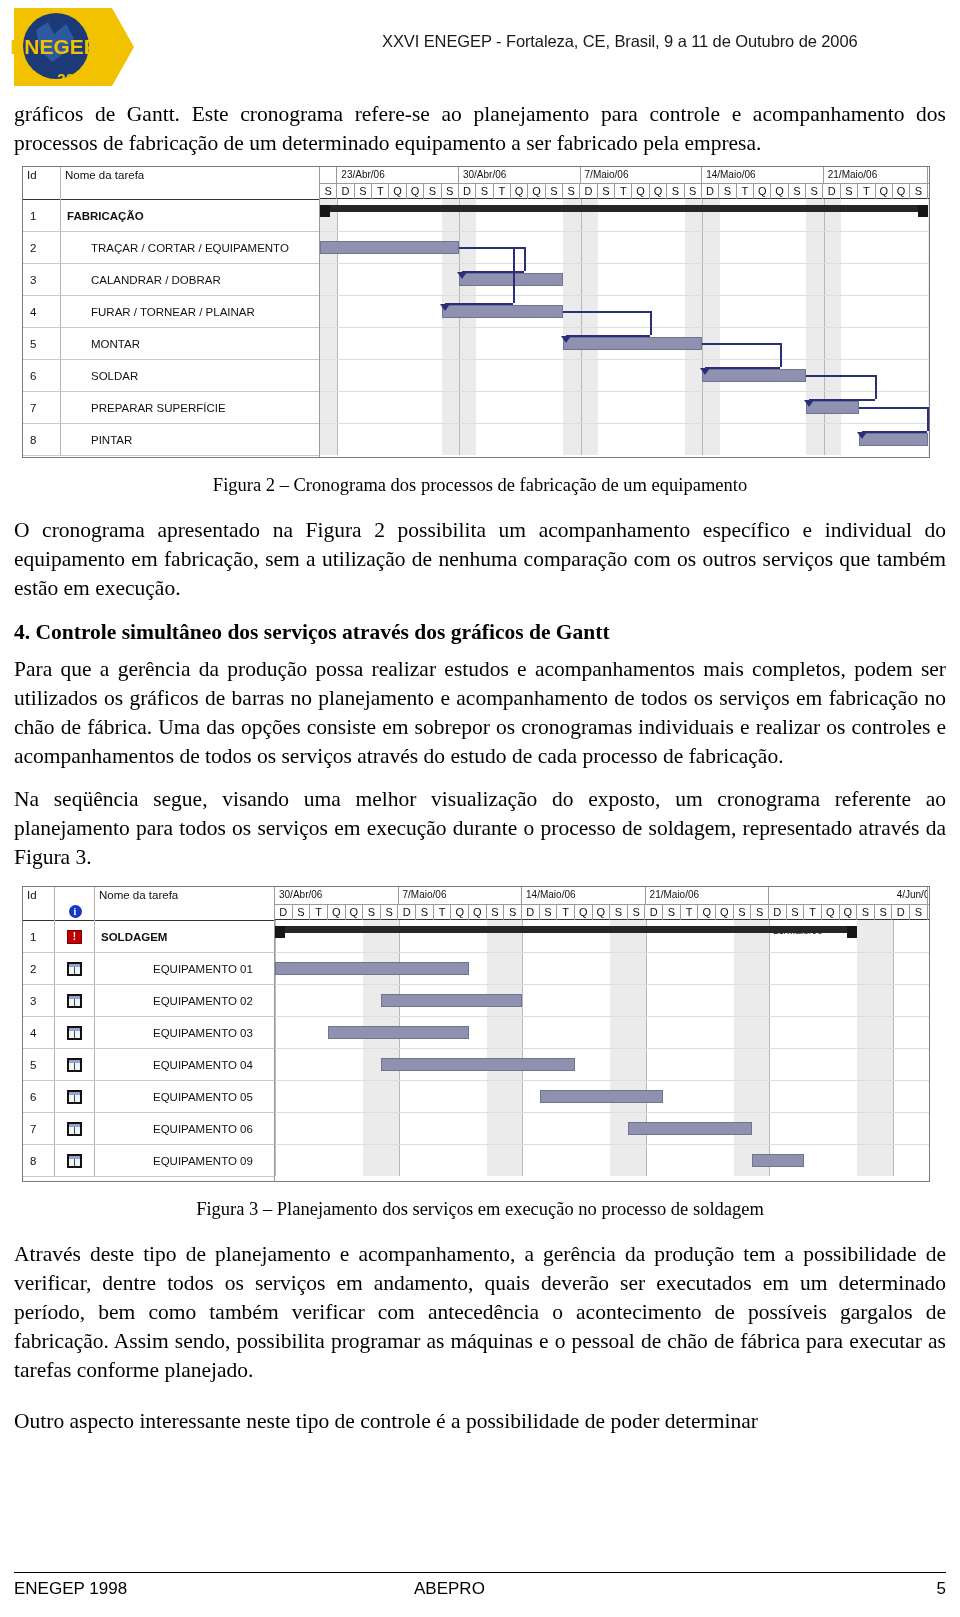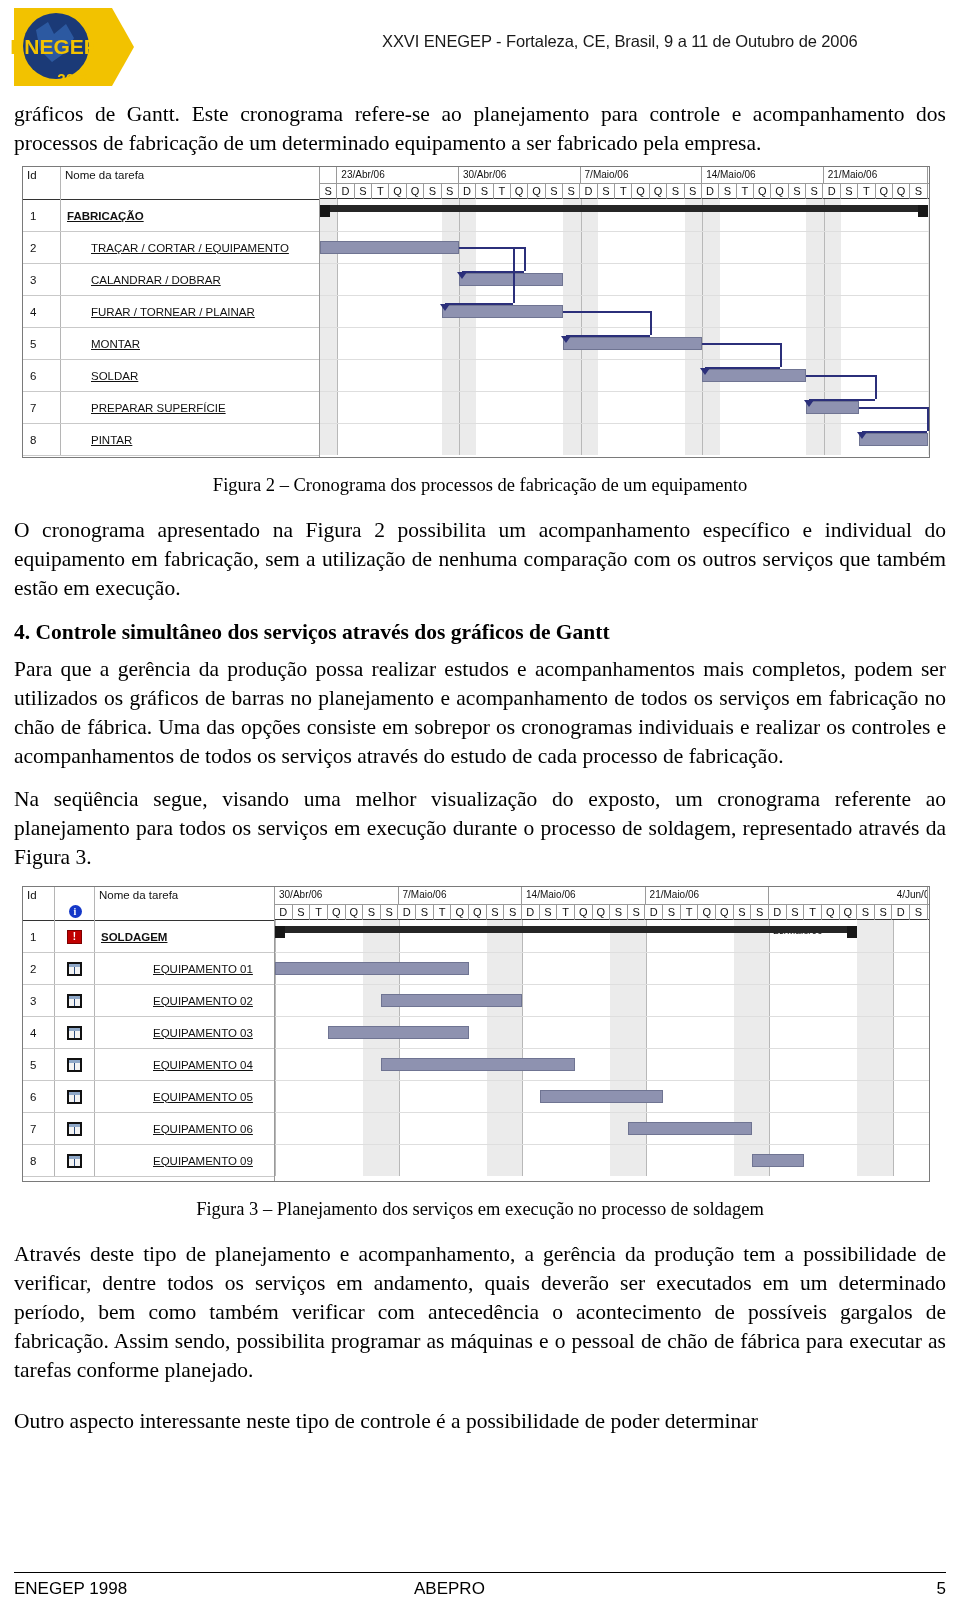"FABRICAÇÃO" .td-name { text-decoration: underline -> none }
